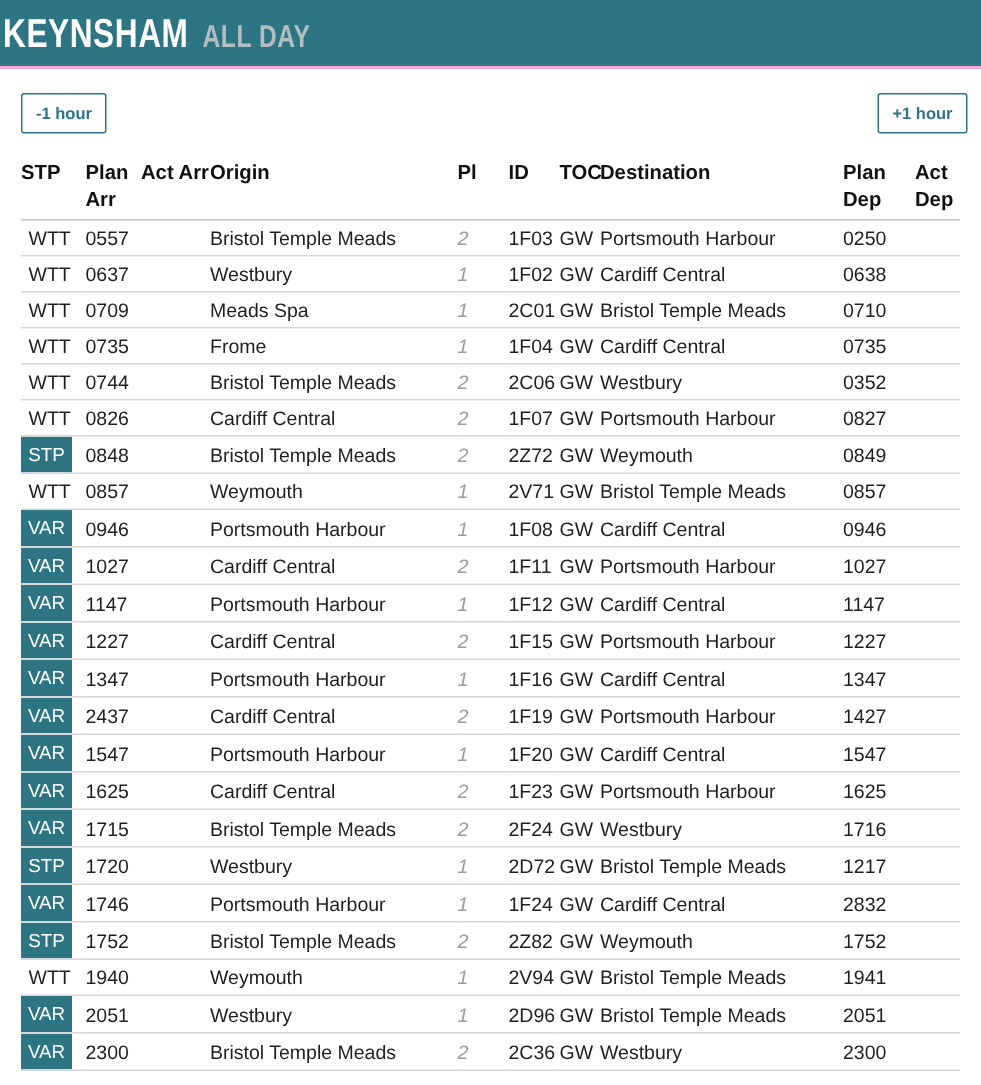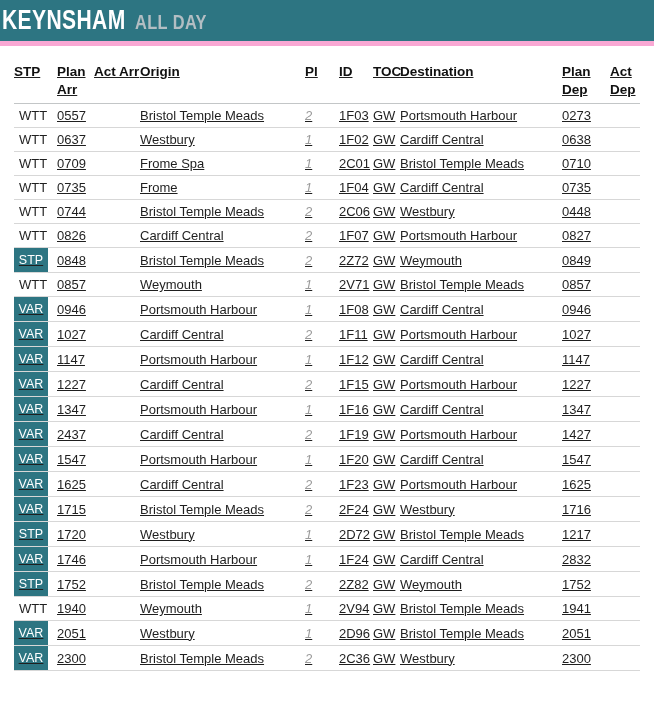"KEYNSHAM" .topbar { border-bottom: 5px solid #f9a8d4 -> 2px solid #f9a8d4 }
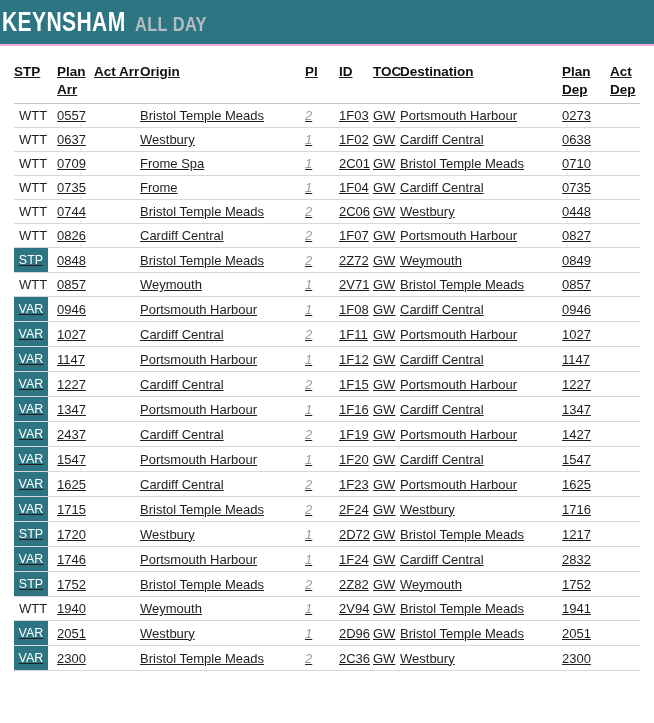"-1 hour" div.controls { html: none -> <div> <button>-1 hour</button> <button>+1 hour</button> </div> }
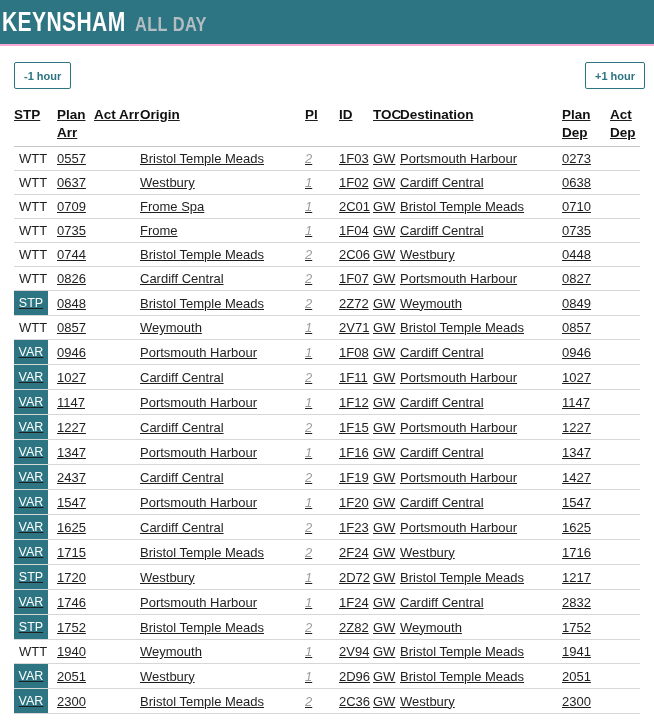"STP" table.timetable { text-decoration: underline -> none }
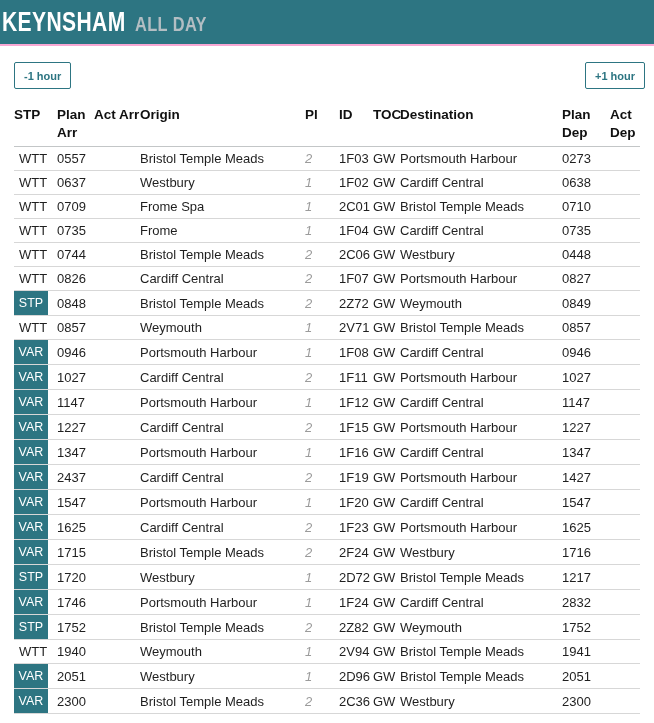"0273" td.c-plan-dep { text: 0273 -> 0250 }
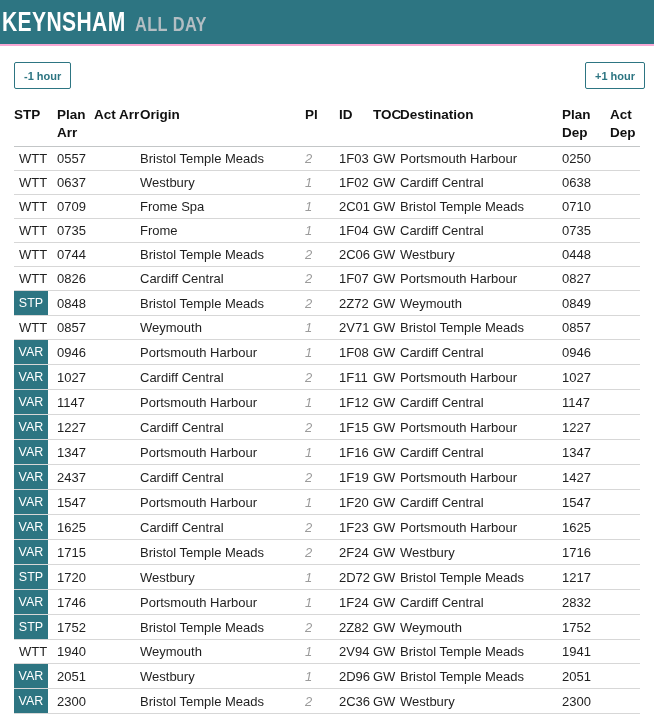"Frome Spa" td.c-origin { text: Frome -> Meads }
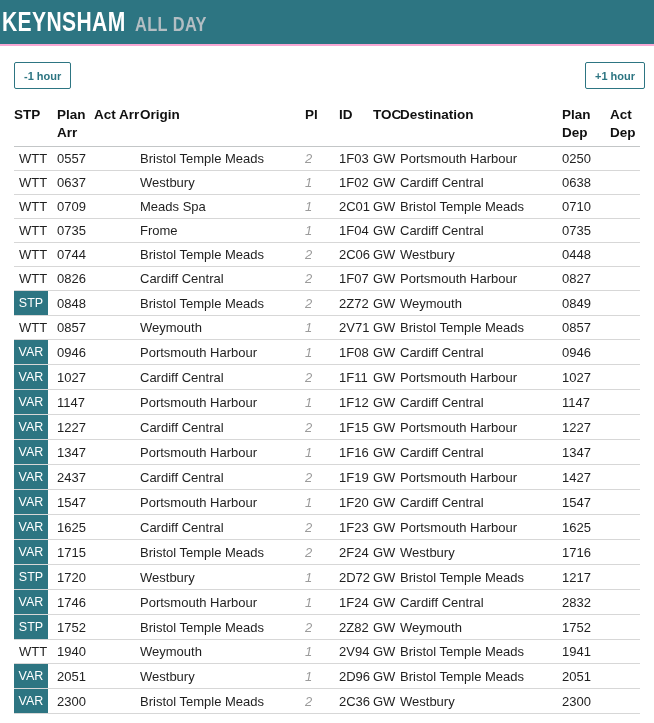"0448" td.c-plan-dep { text: 0448 -> 0352 }
